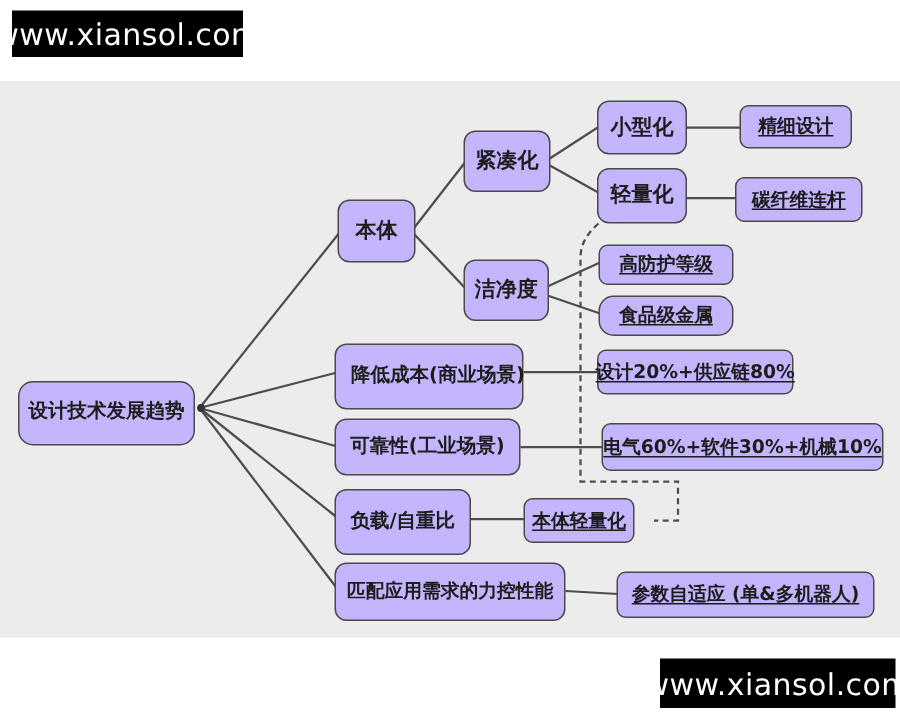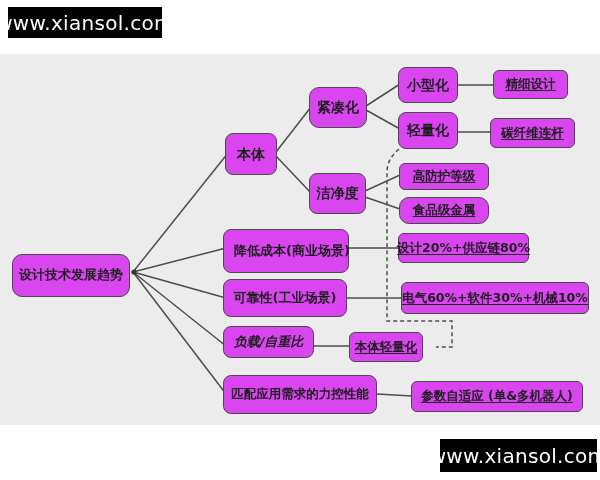"小型化" .node { background: #d946ef -> #c4b5fd }
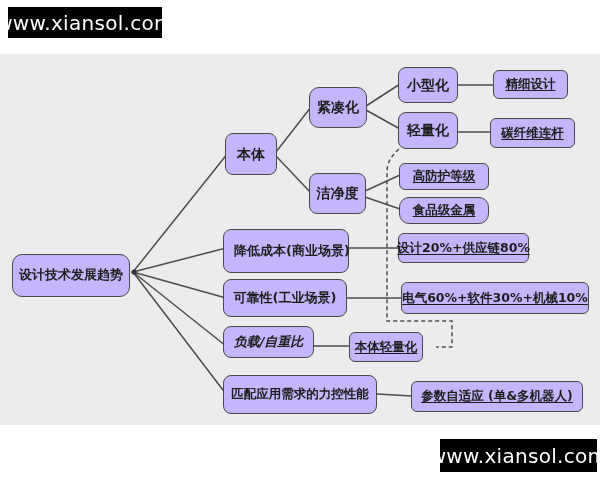"紧凑化" div.node { border-radius: 10px -> none }
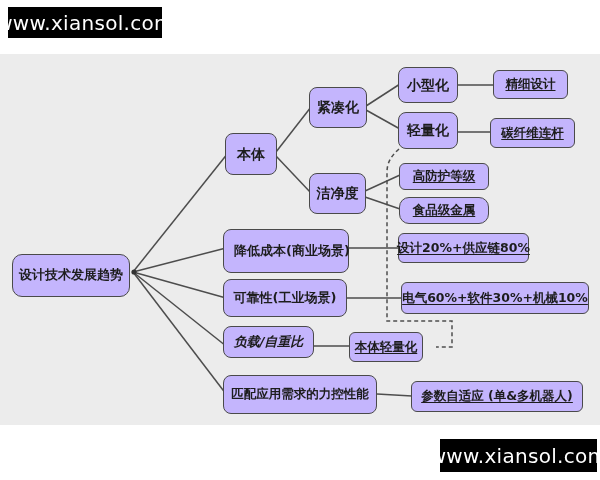"负载/自重比" div.node { font-style: italic -> none; height: 32px -> 44px }
